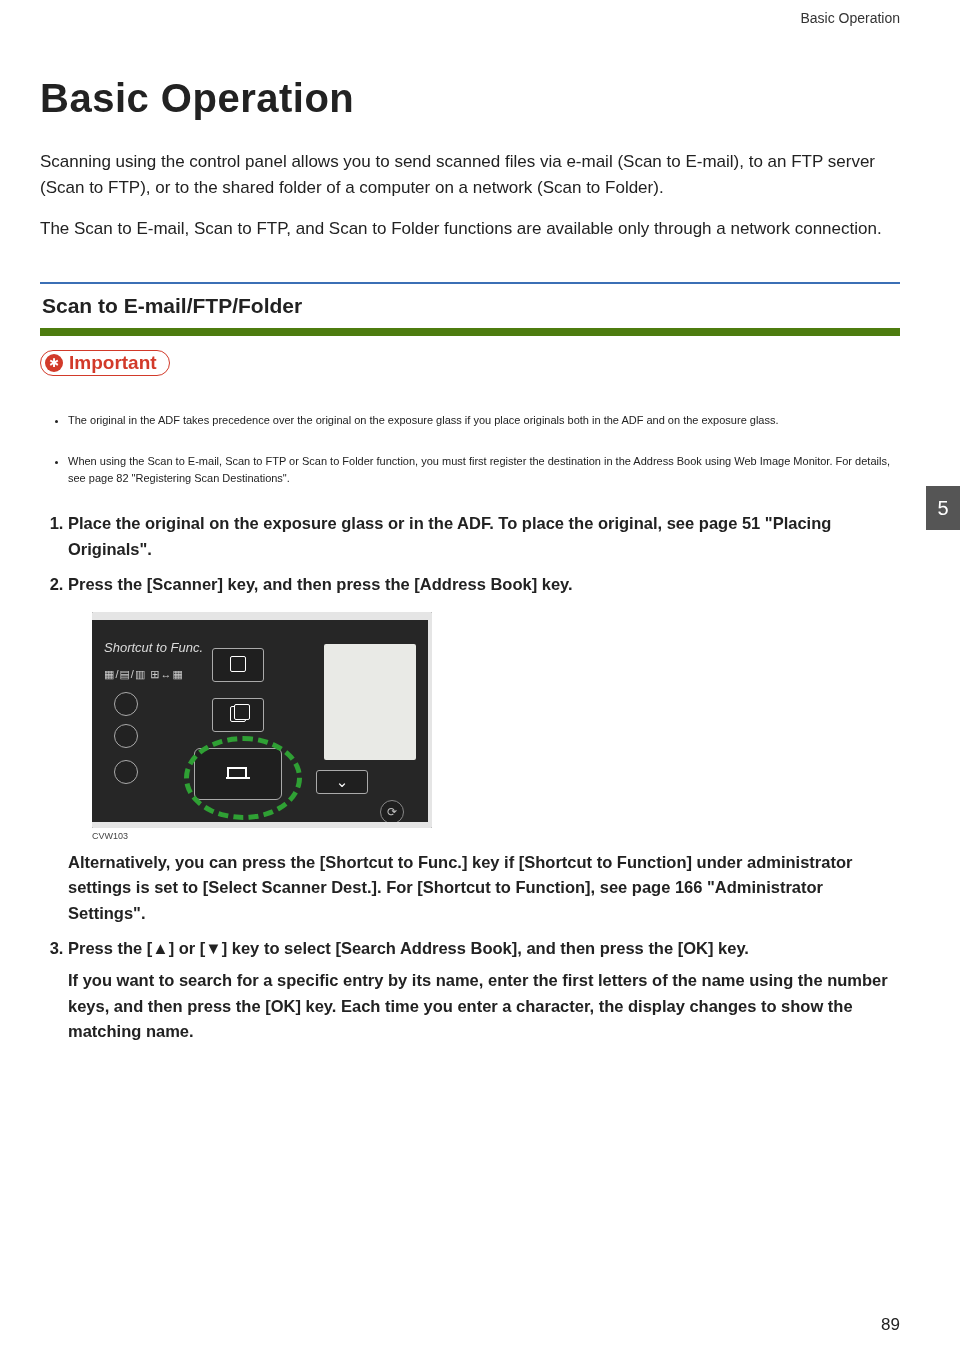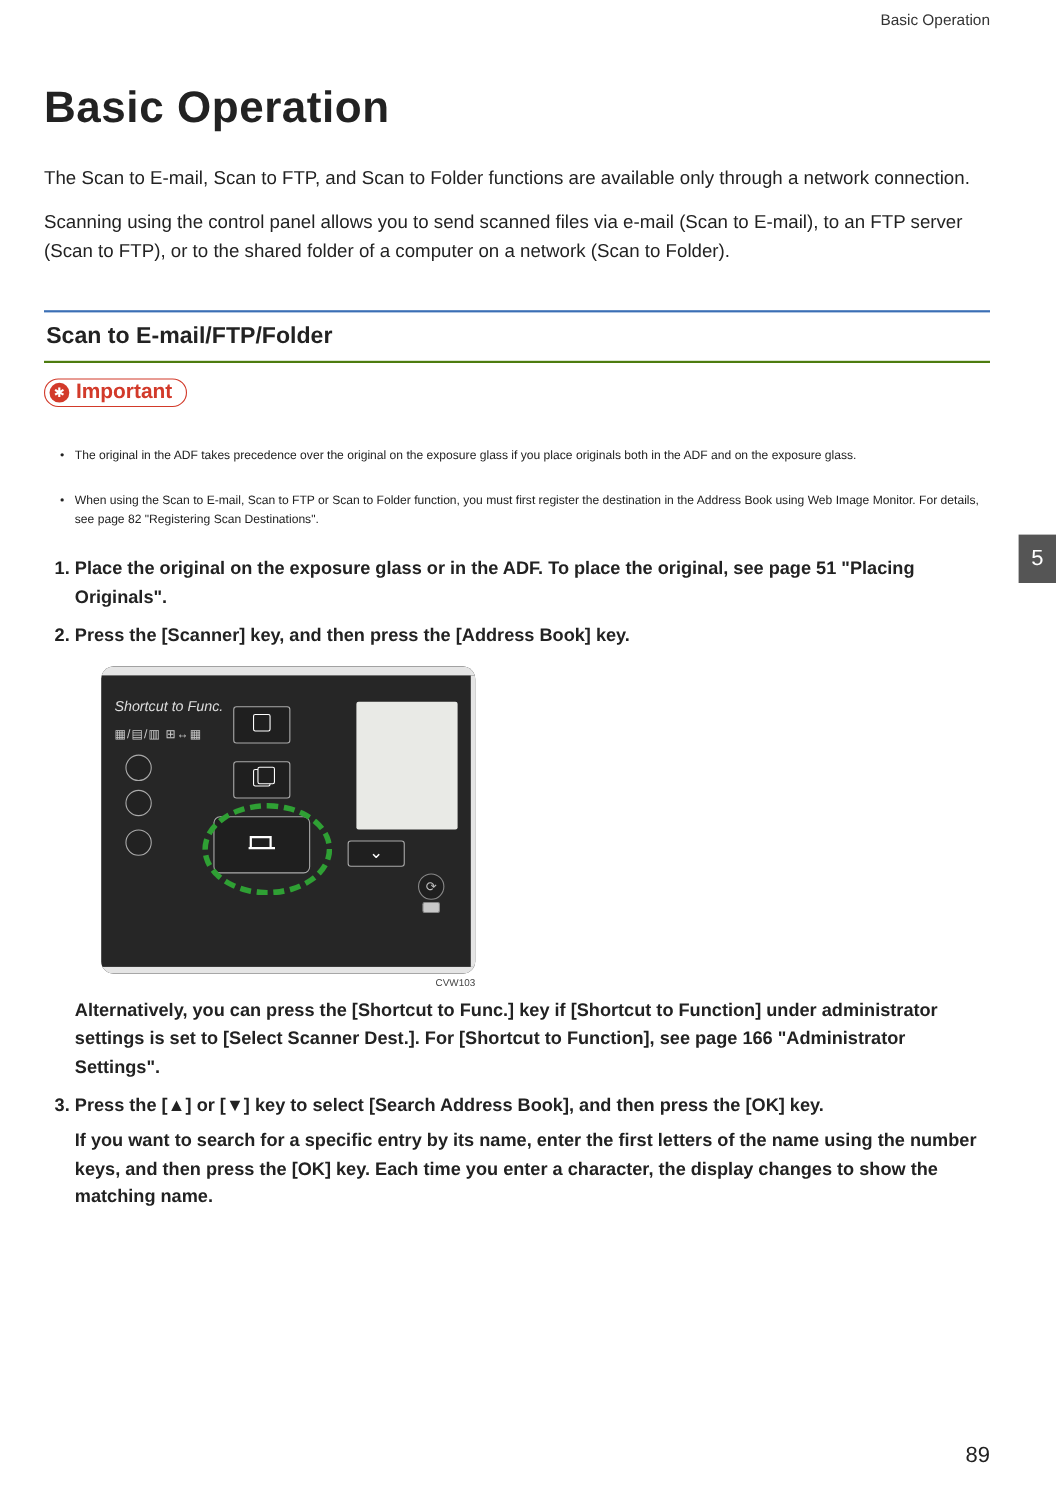"The Scan to E-mail, Scan" p.intro { order: before "Scanning using the control panel" -> after "Scanning using the control panel" }
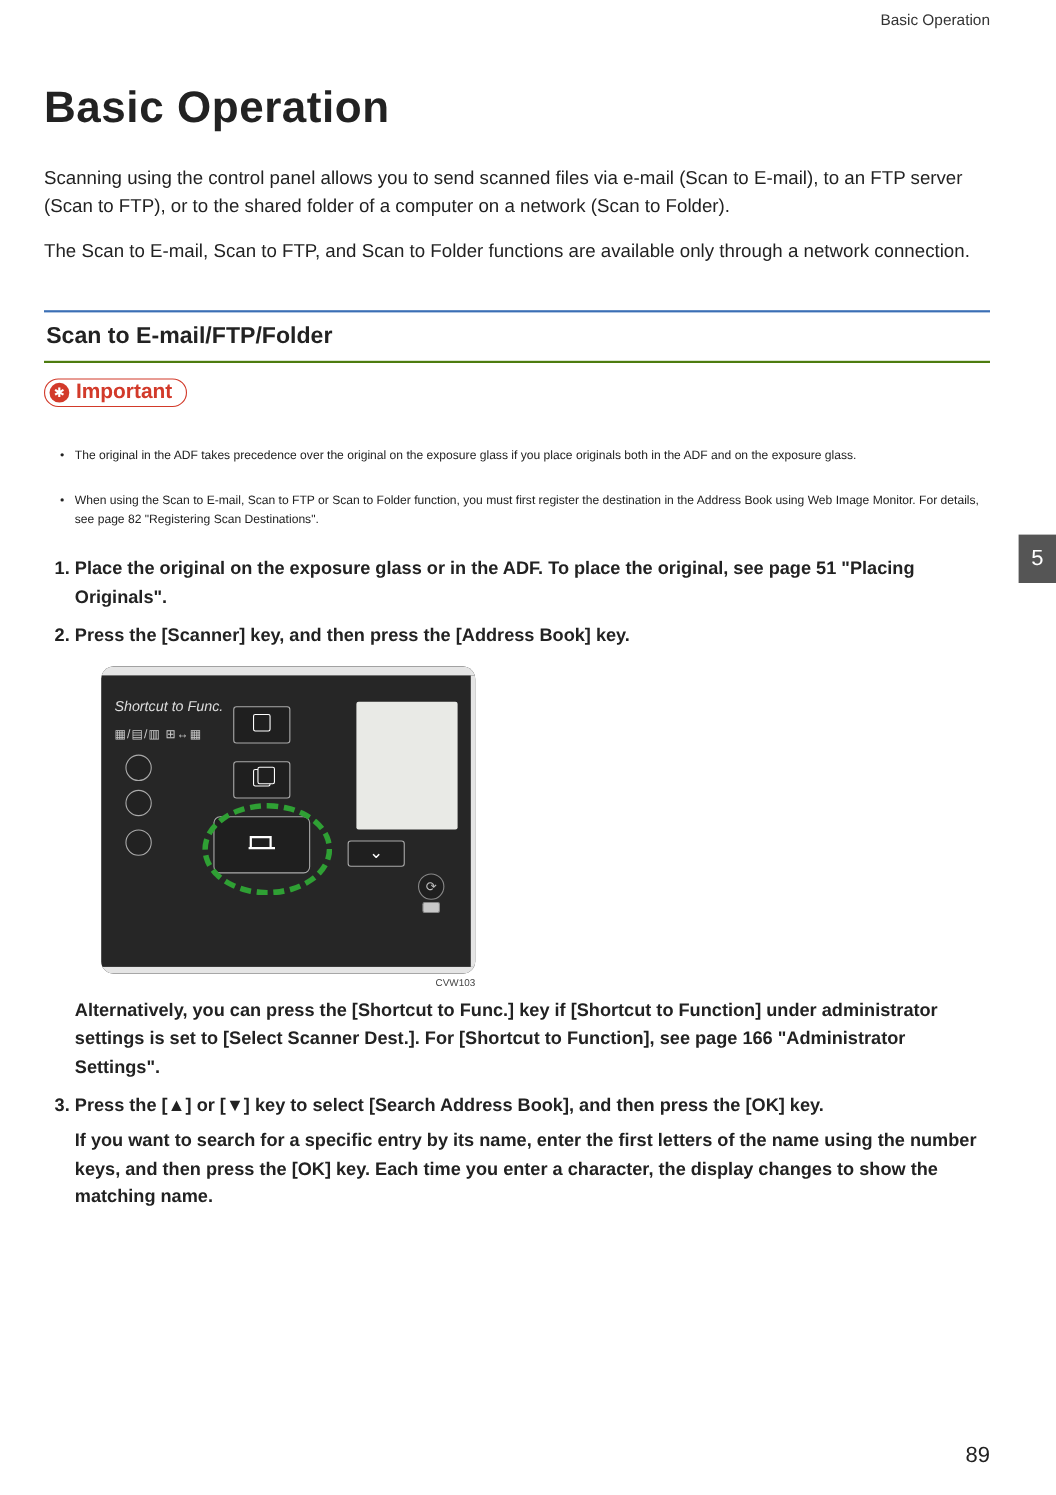"Scan to E-mail/FTP/Folder" .section-head { border-bottom: 2px solid #4d7c0f -> 8px solid #4d7c0f }
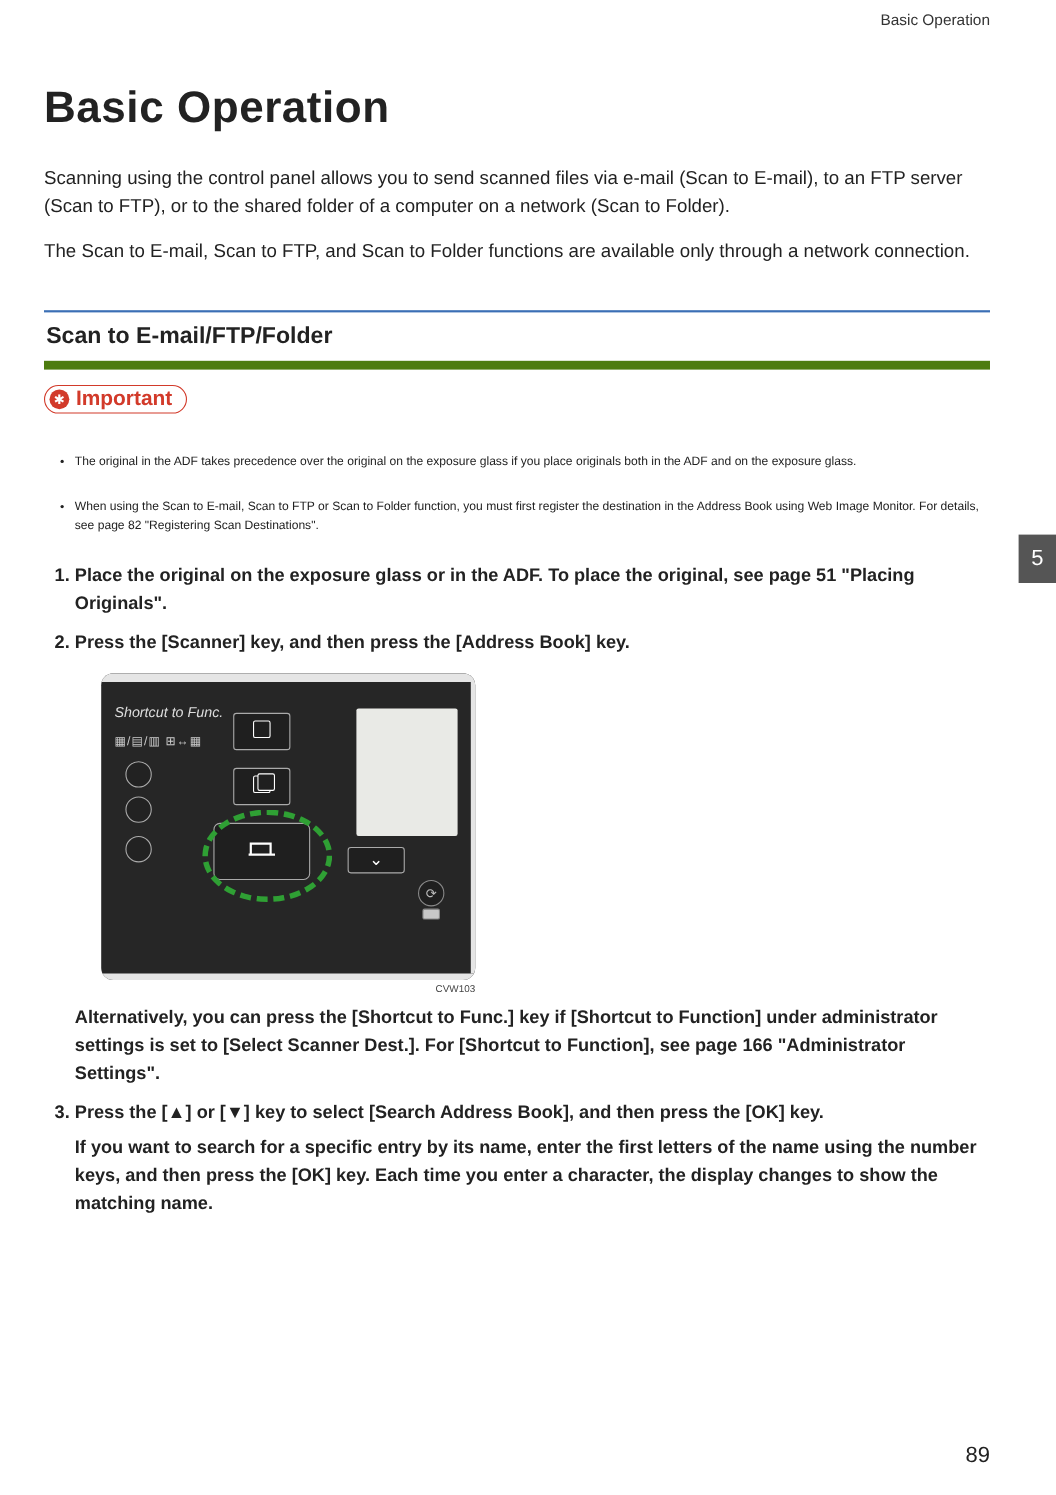"Shortcut to Func." .panel { border-radius: 11px -> 1px; height: 279px -> 216px }
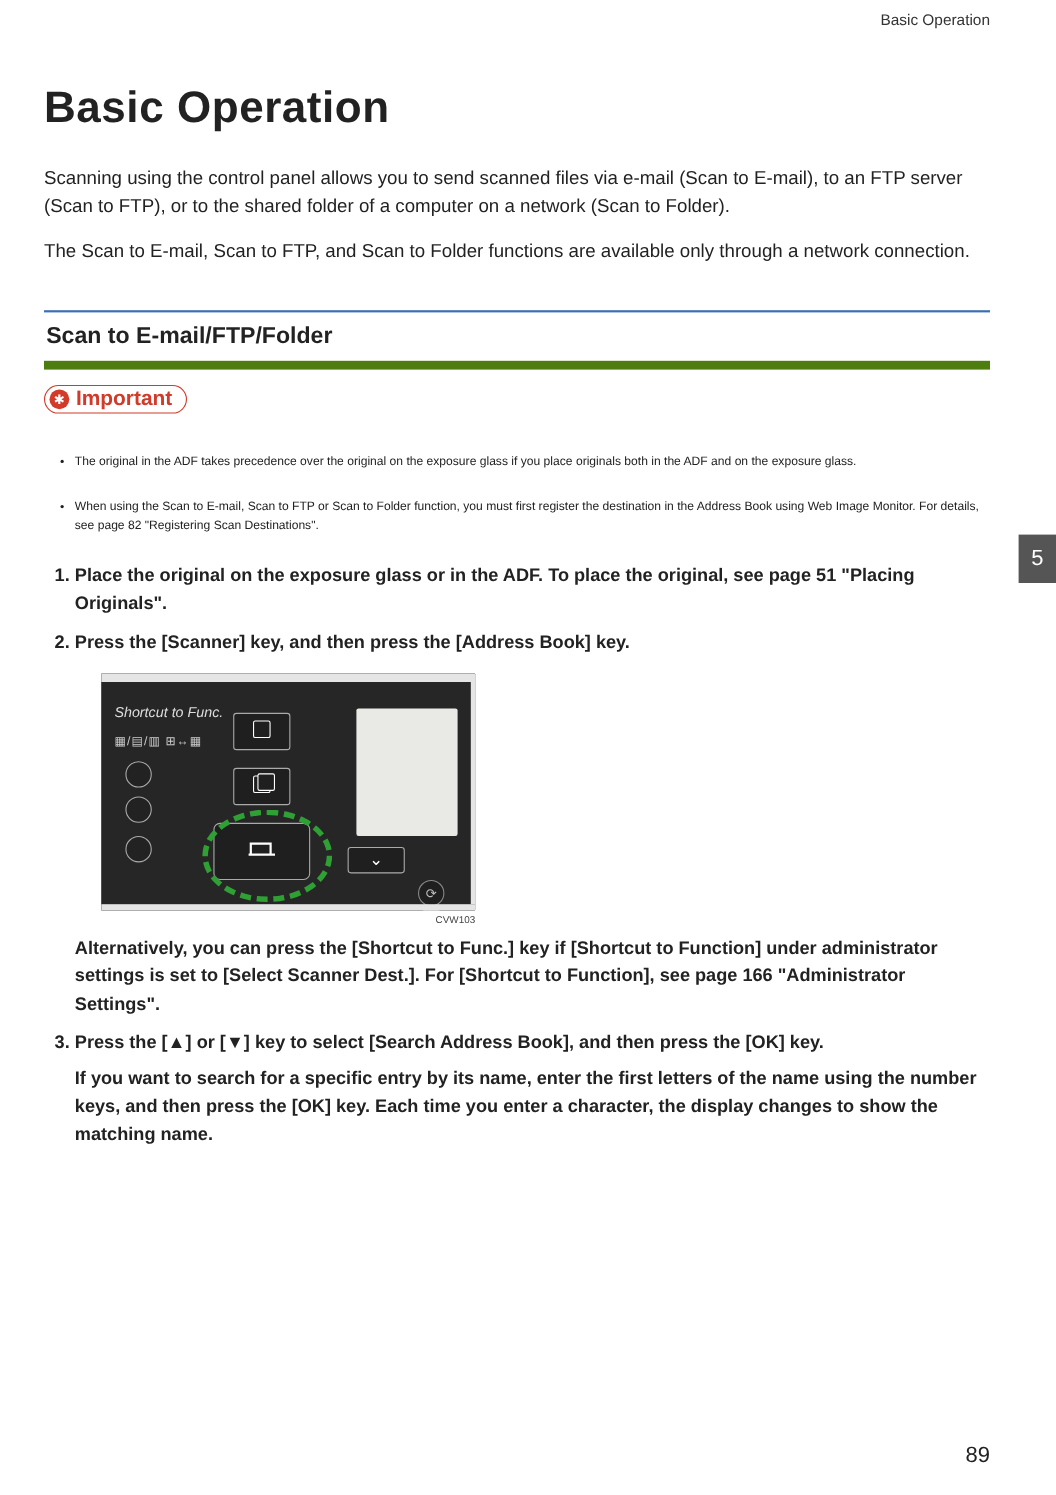"CVW103" .fig-caption { text-align: right -> left }
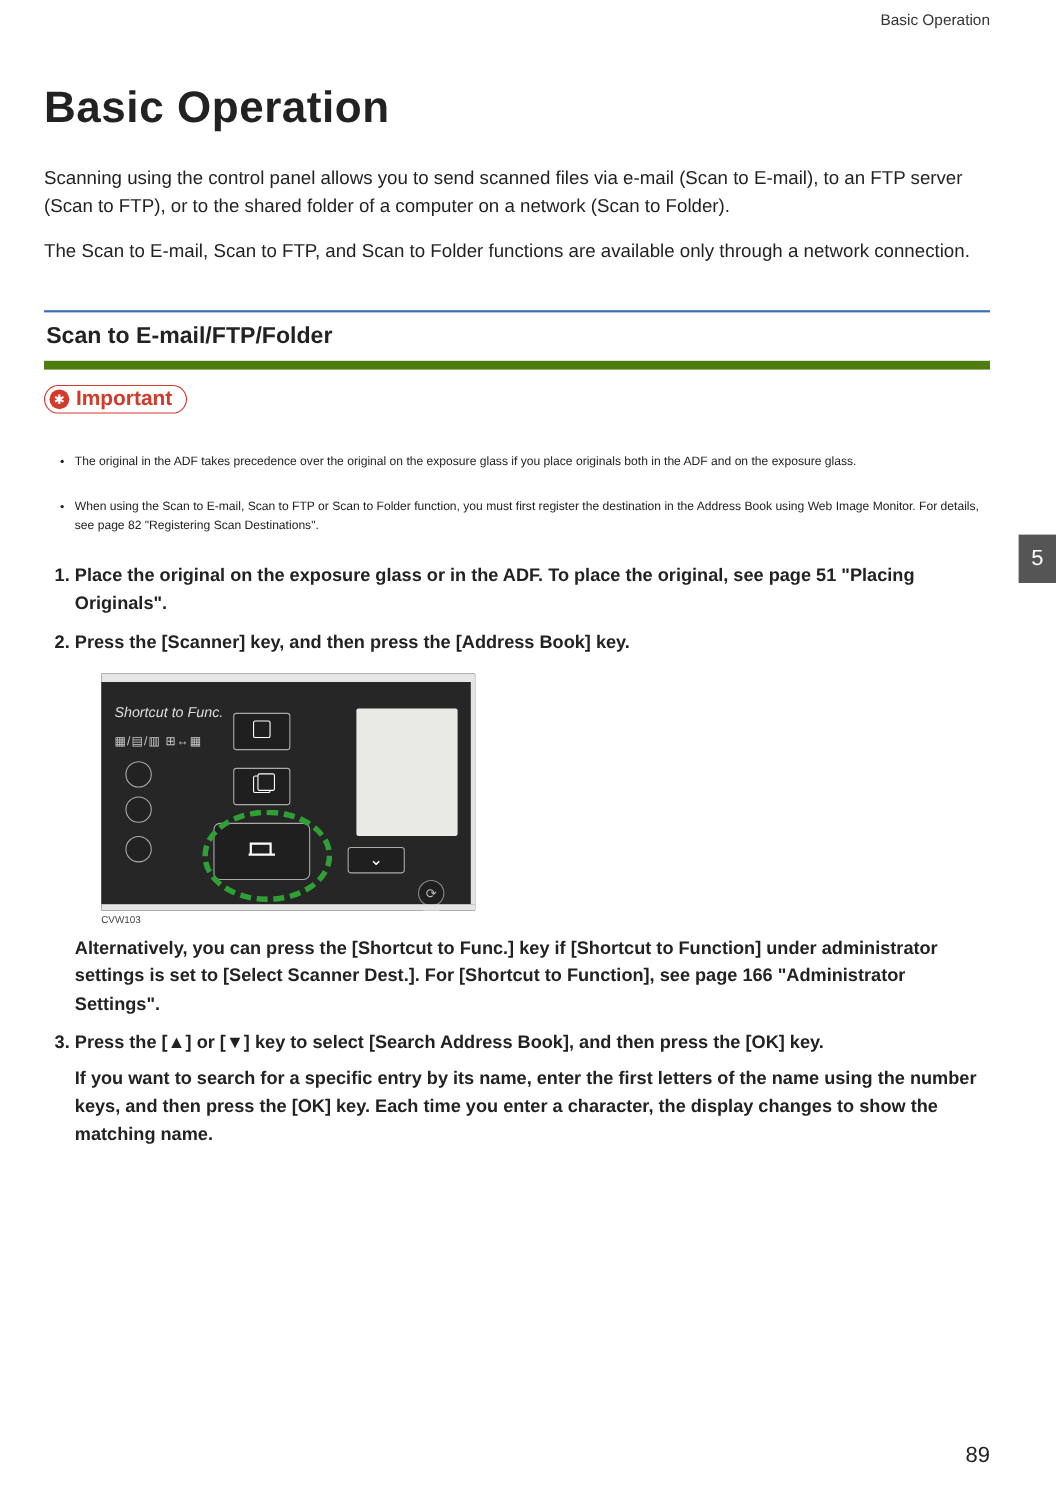"89" .page-num { font-size: 20px -> 17px }
